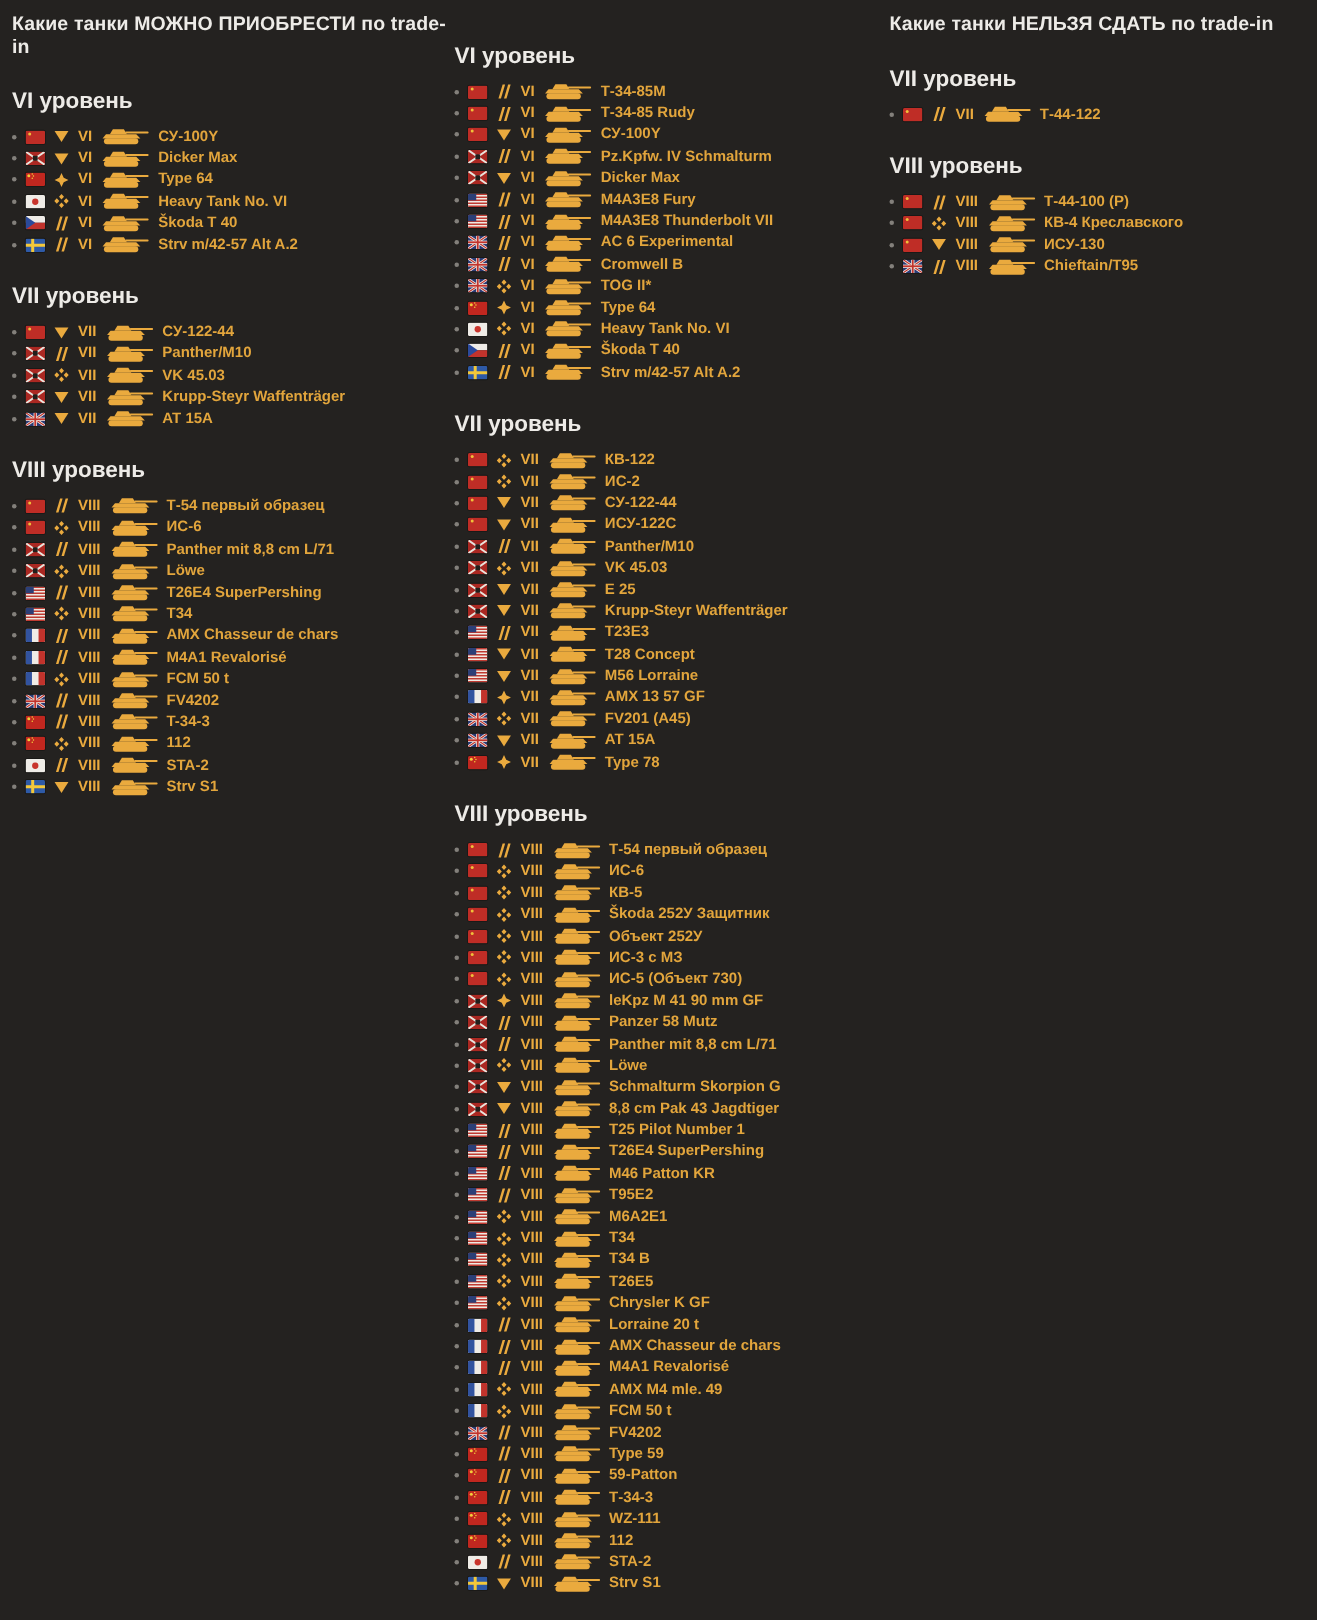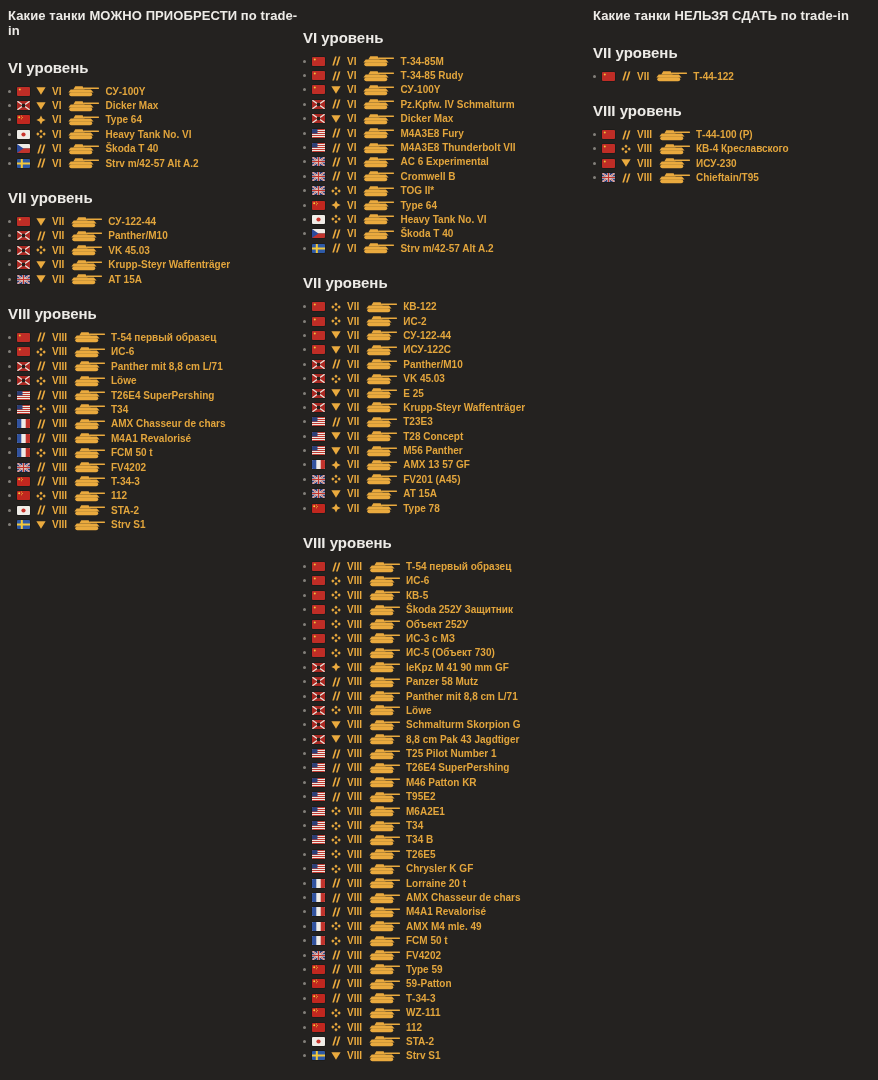"ИСУ-230" span.name { text: ИСУ-230 -> ИСУ-130 }
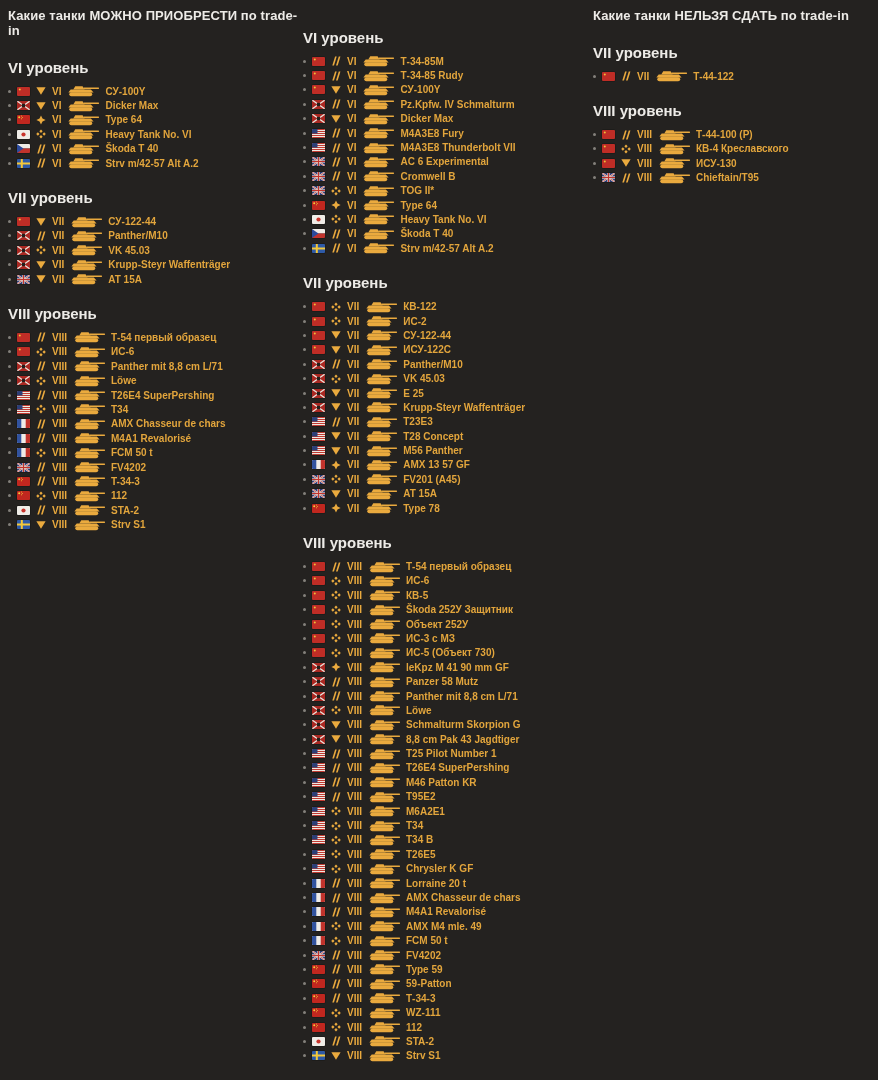"M56 Panther" span.name { text: Panther -> Lorraine }
